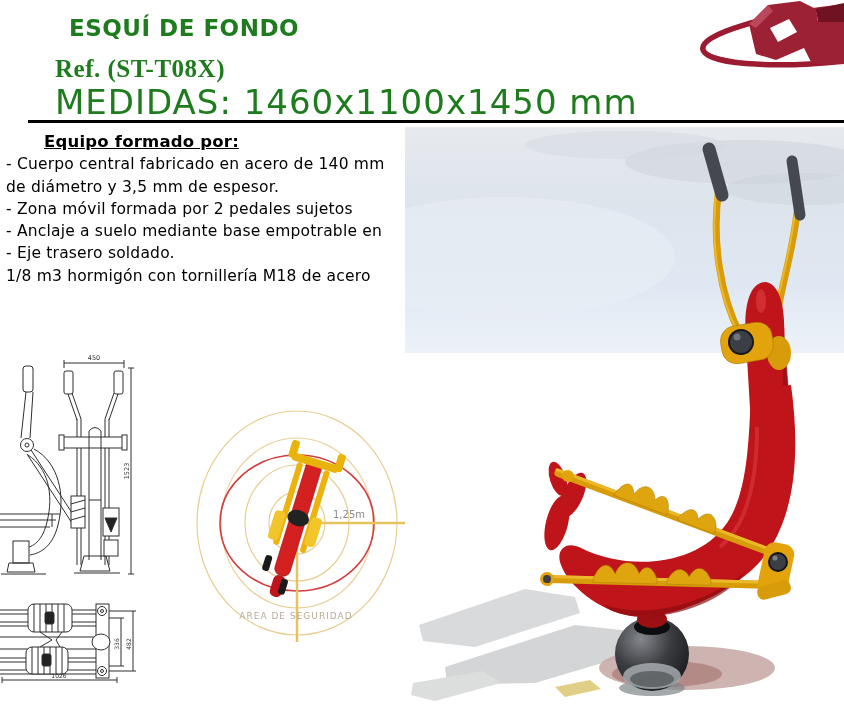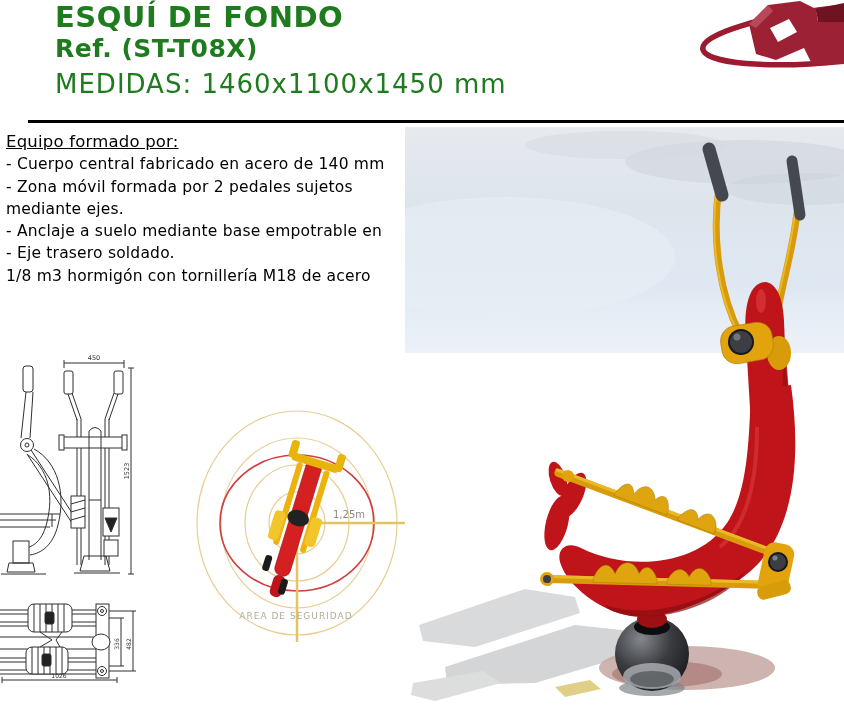"ESQUÍ DE FONDO" .title-line1 { font-size: 29px -> 23px; margin: 0 -> 14px }
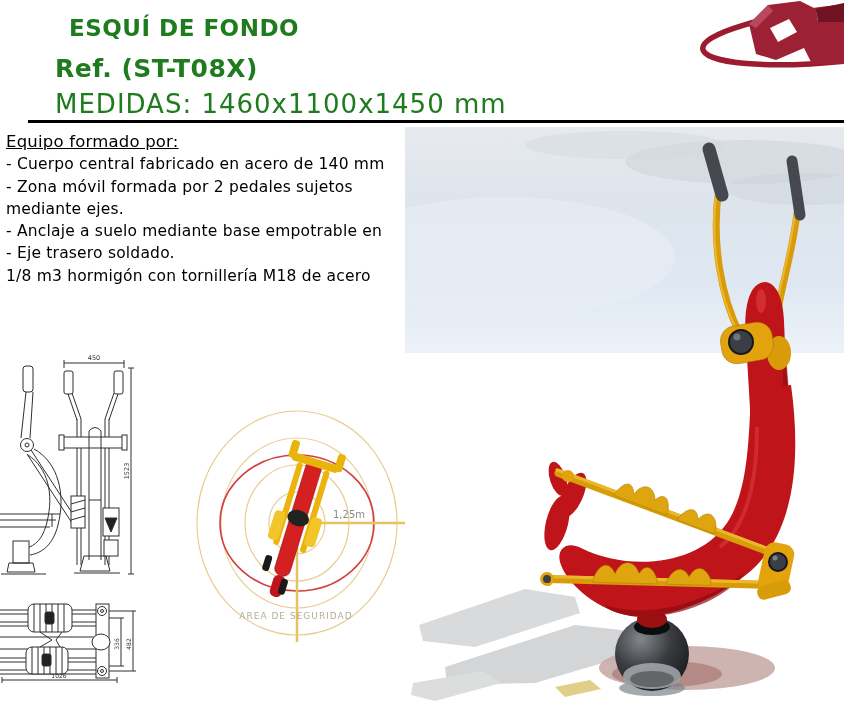"Ref. (ST-T08X)" .title-line2 { font-family: none -> Liberation Serif, serif }
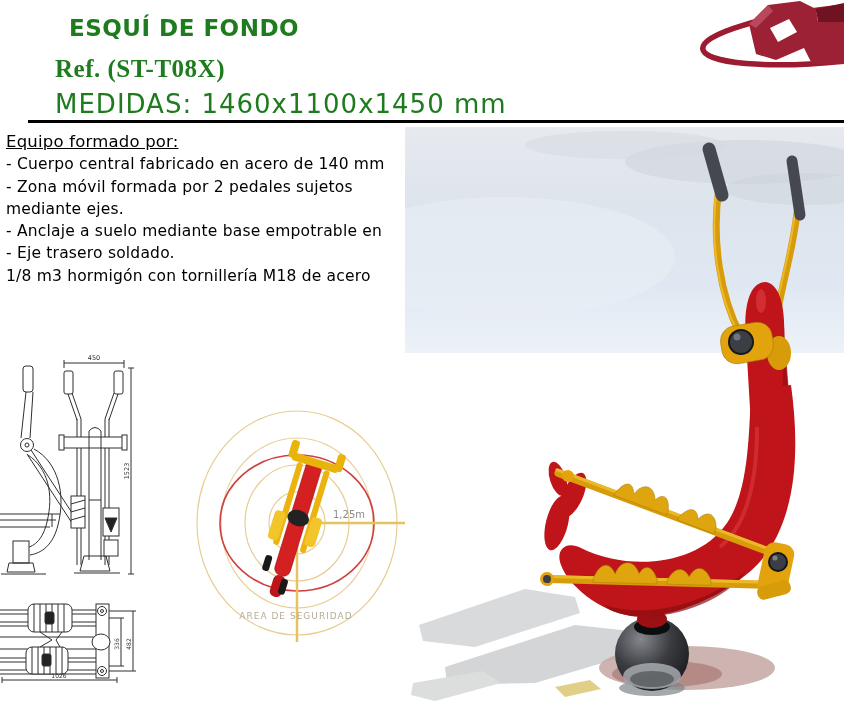"MEDIDAS: 1460x1100x1450 mm" .title-line3 { font-size: 26px -> 34px; margin: 8px 0 0 0 -> 2px 0 0 0 }
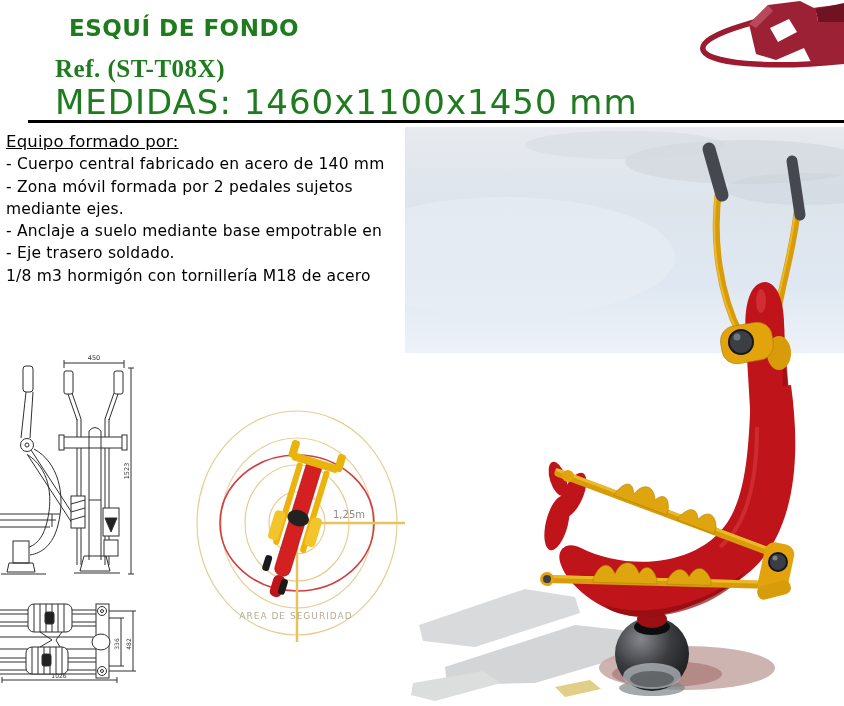"Equipo formado por:" .desc-heading { font-weight: normal -> bold; margin-left: none -> 38px }
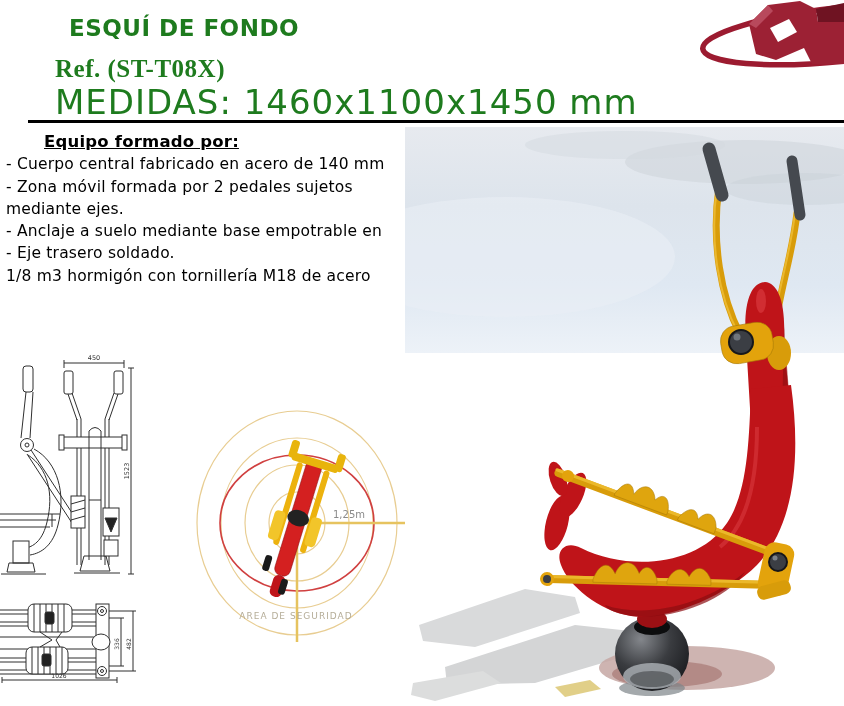"de diámetro y 3,5 mm" div { html: none -> <div>de diámetro y 3,5 mm de espesor.</div> }
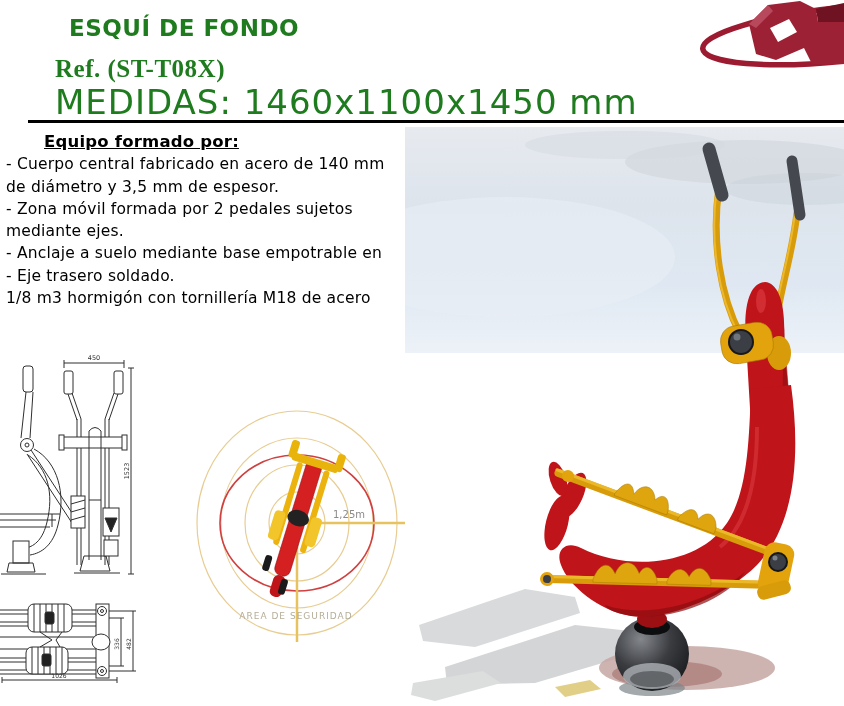"mediante ejes." div { html: <div>mediante ejes.</div> -> none }
